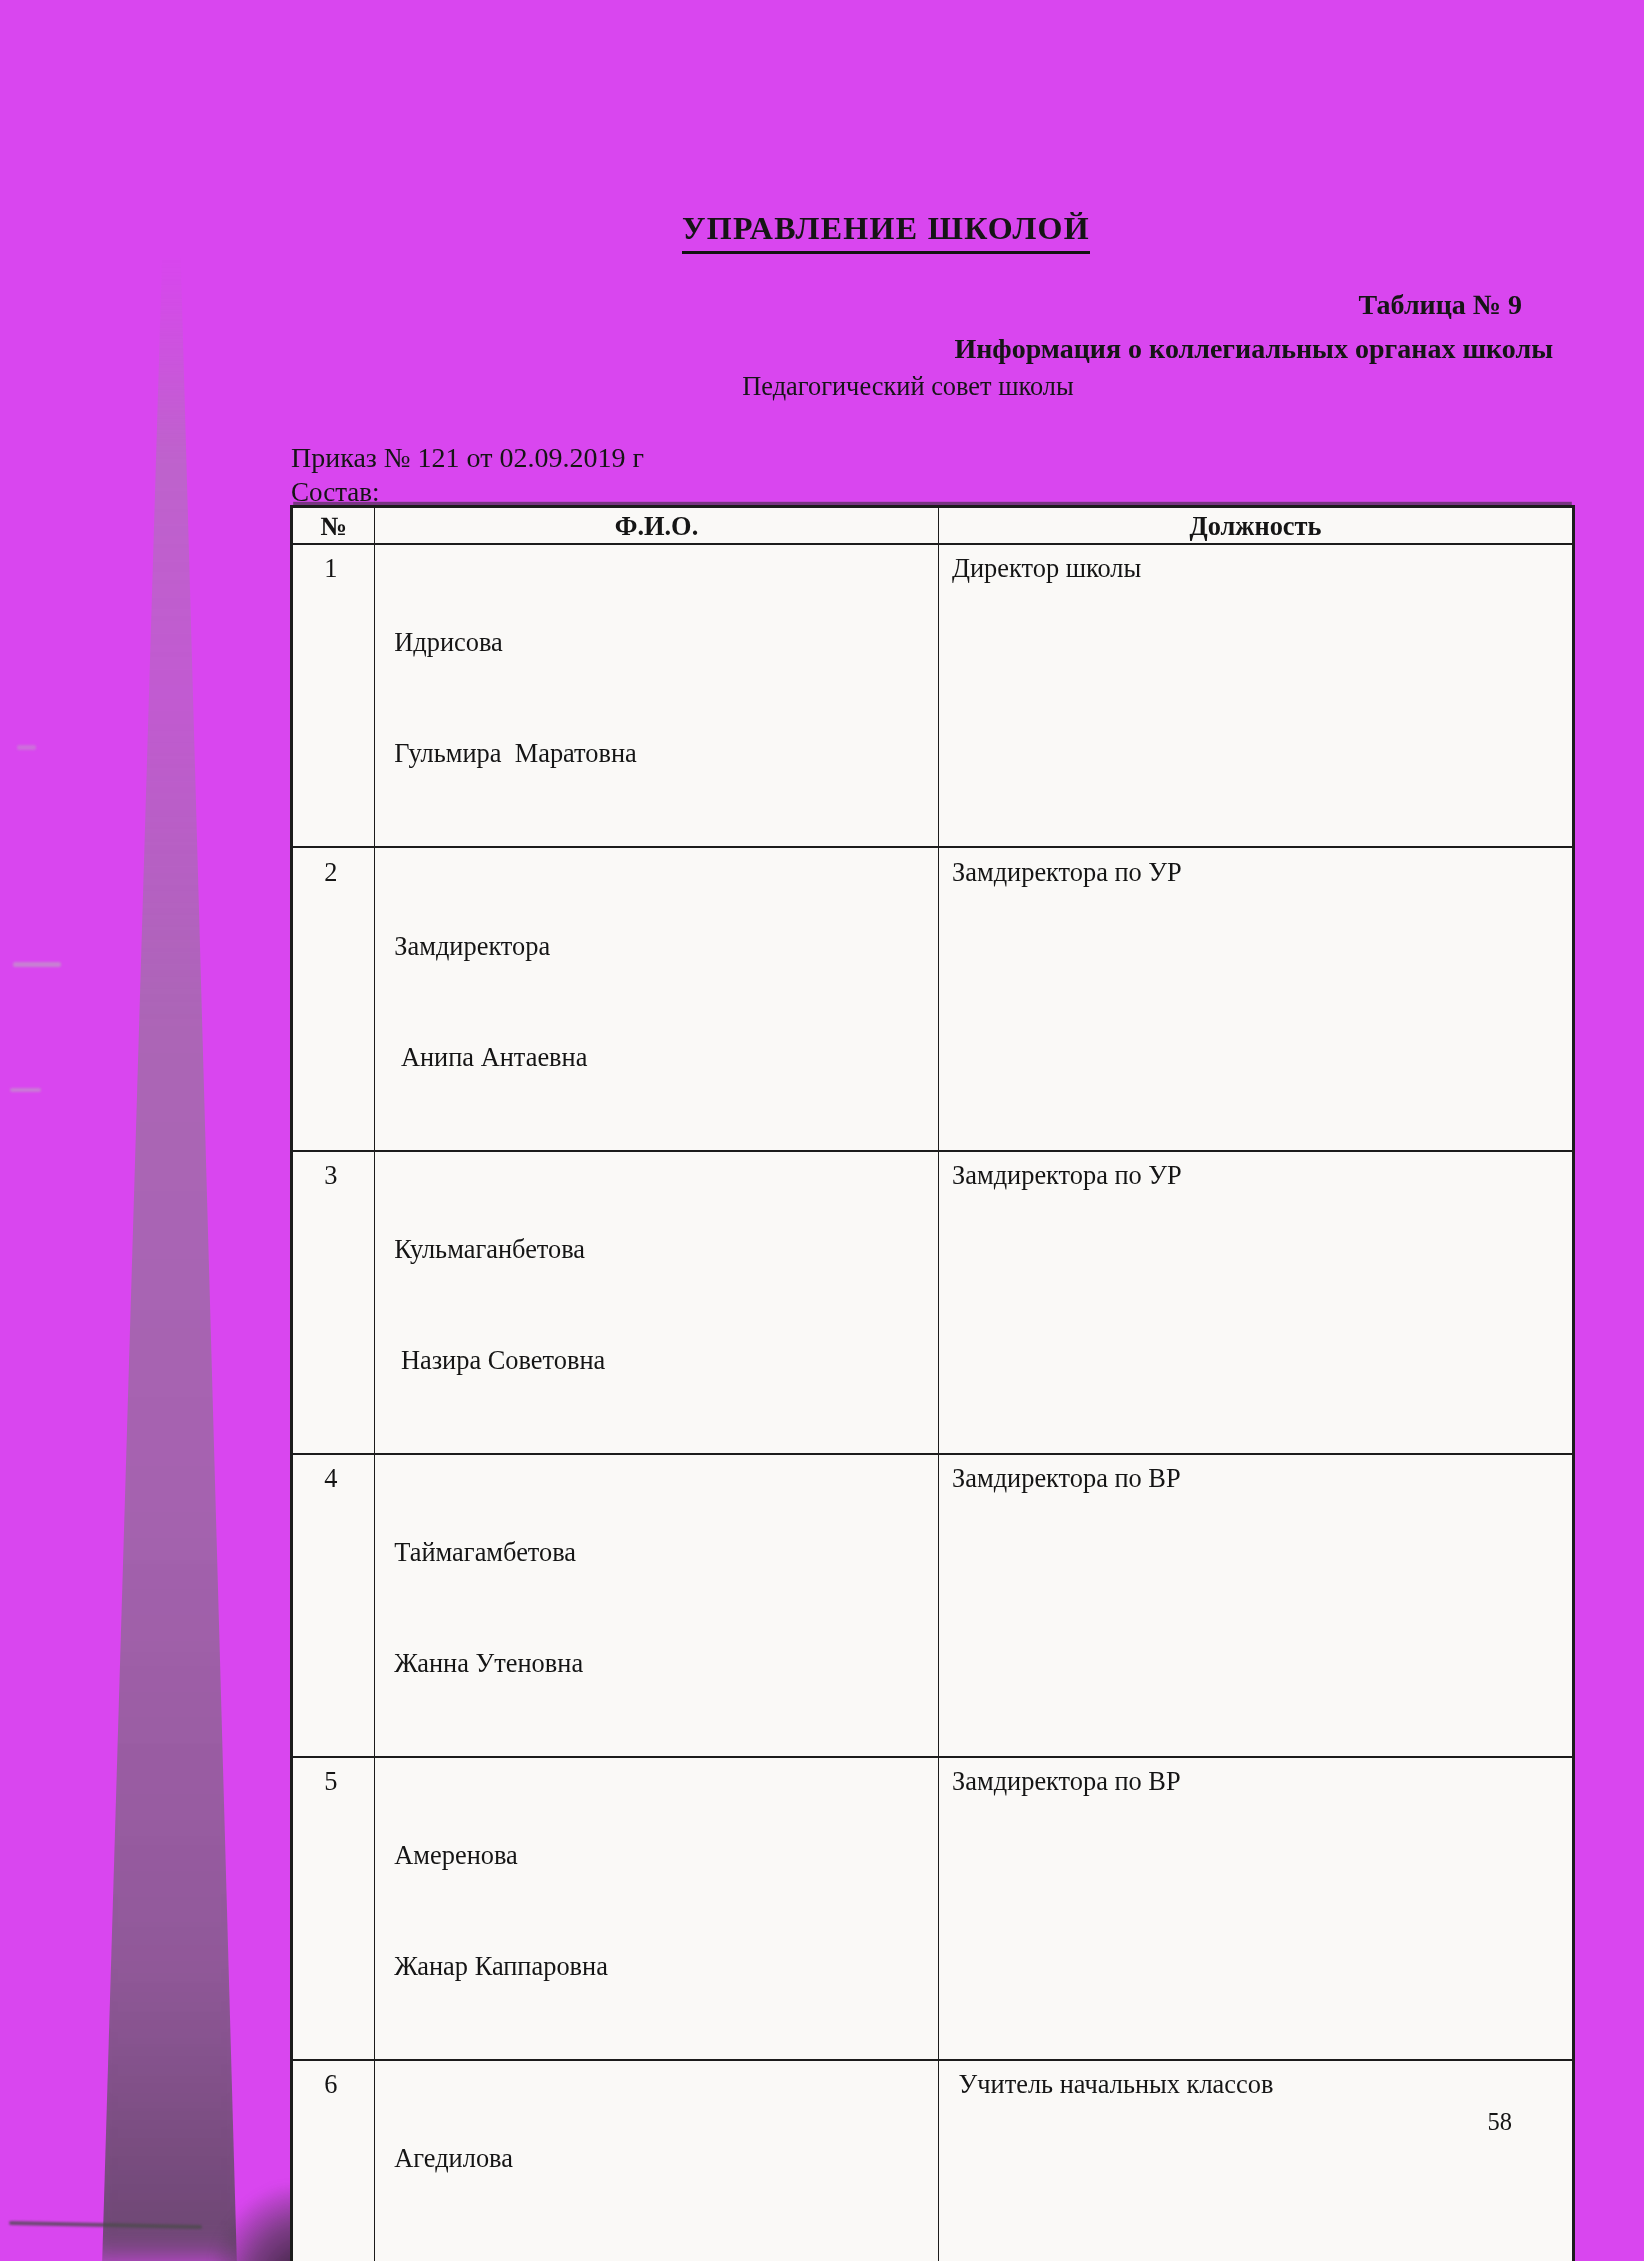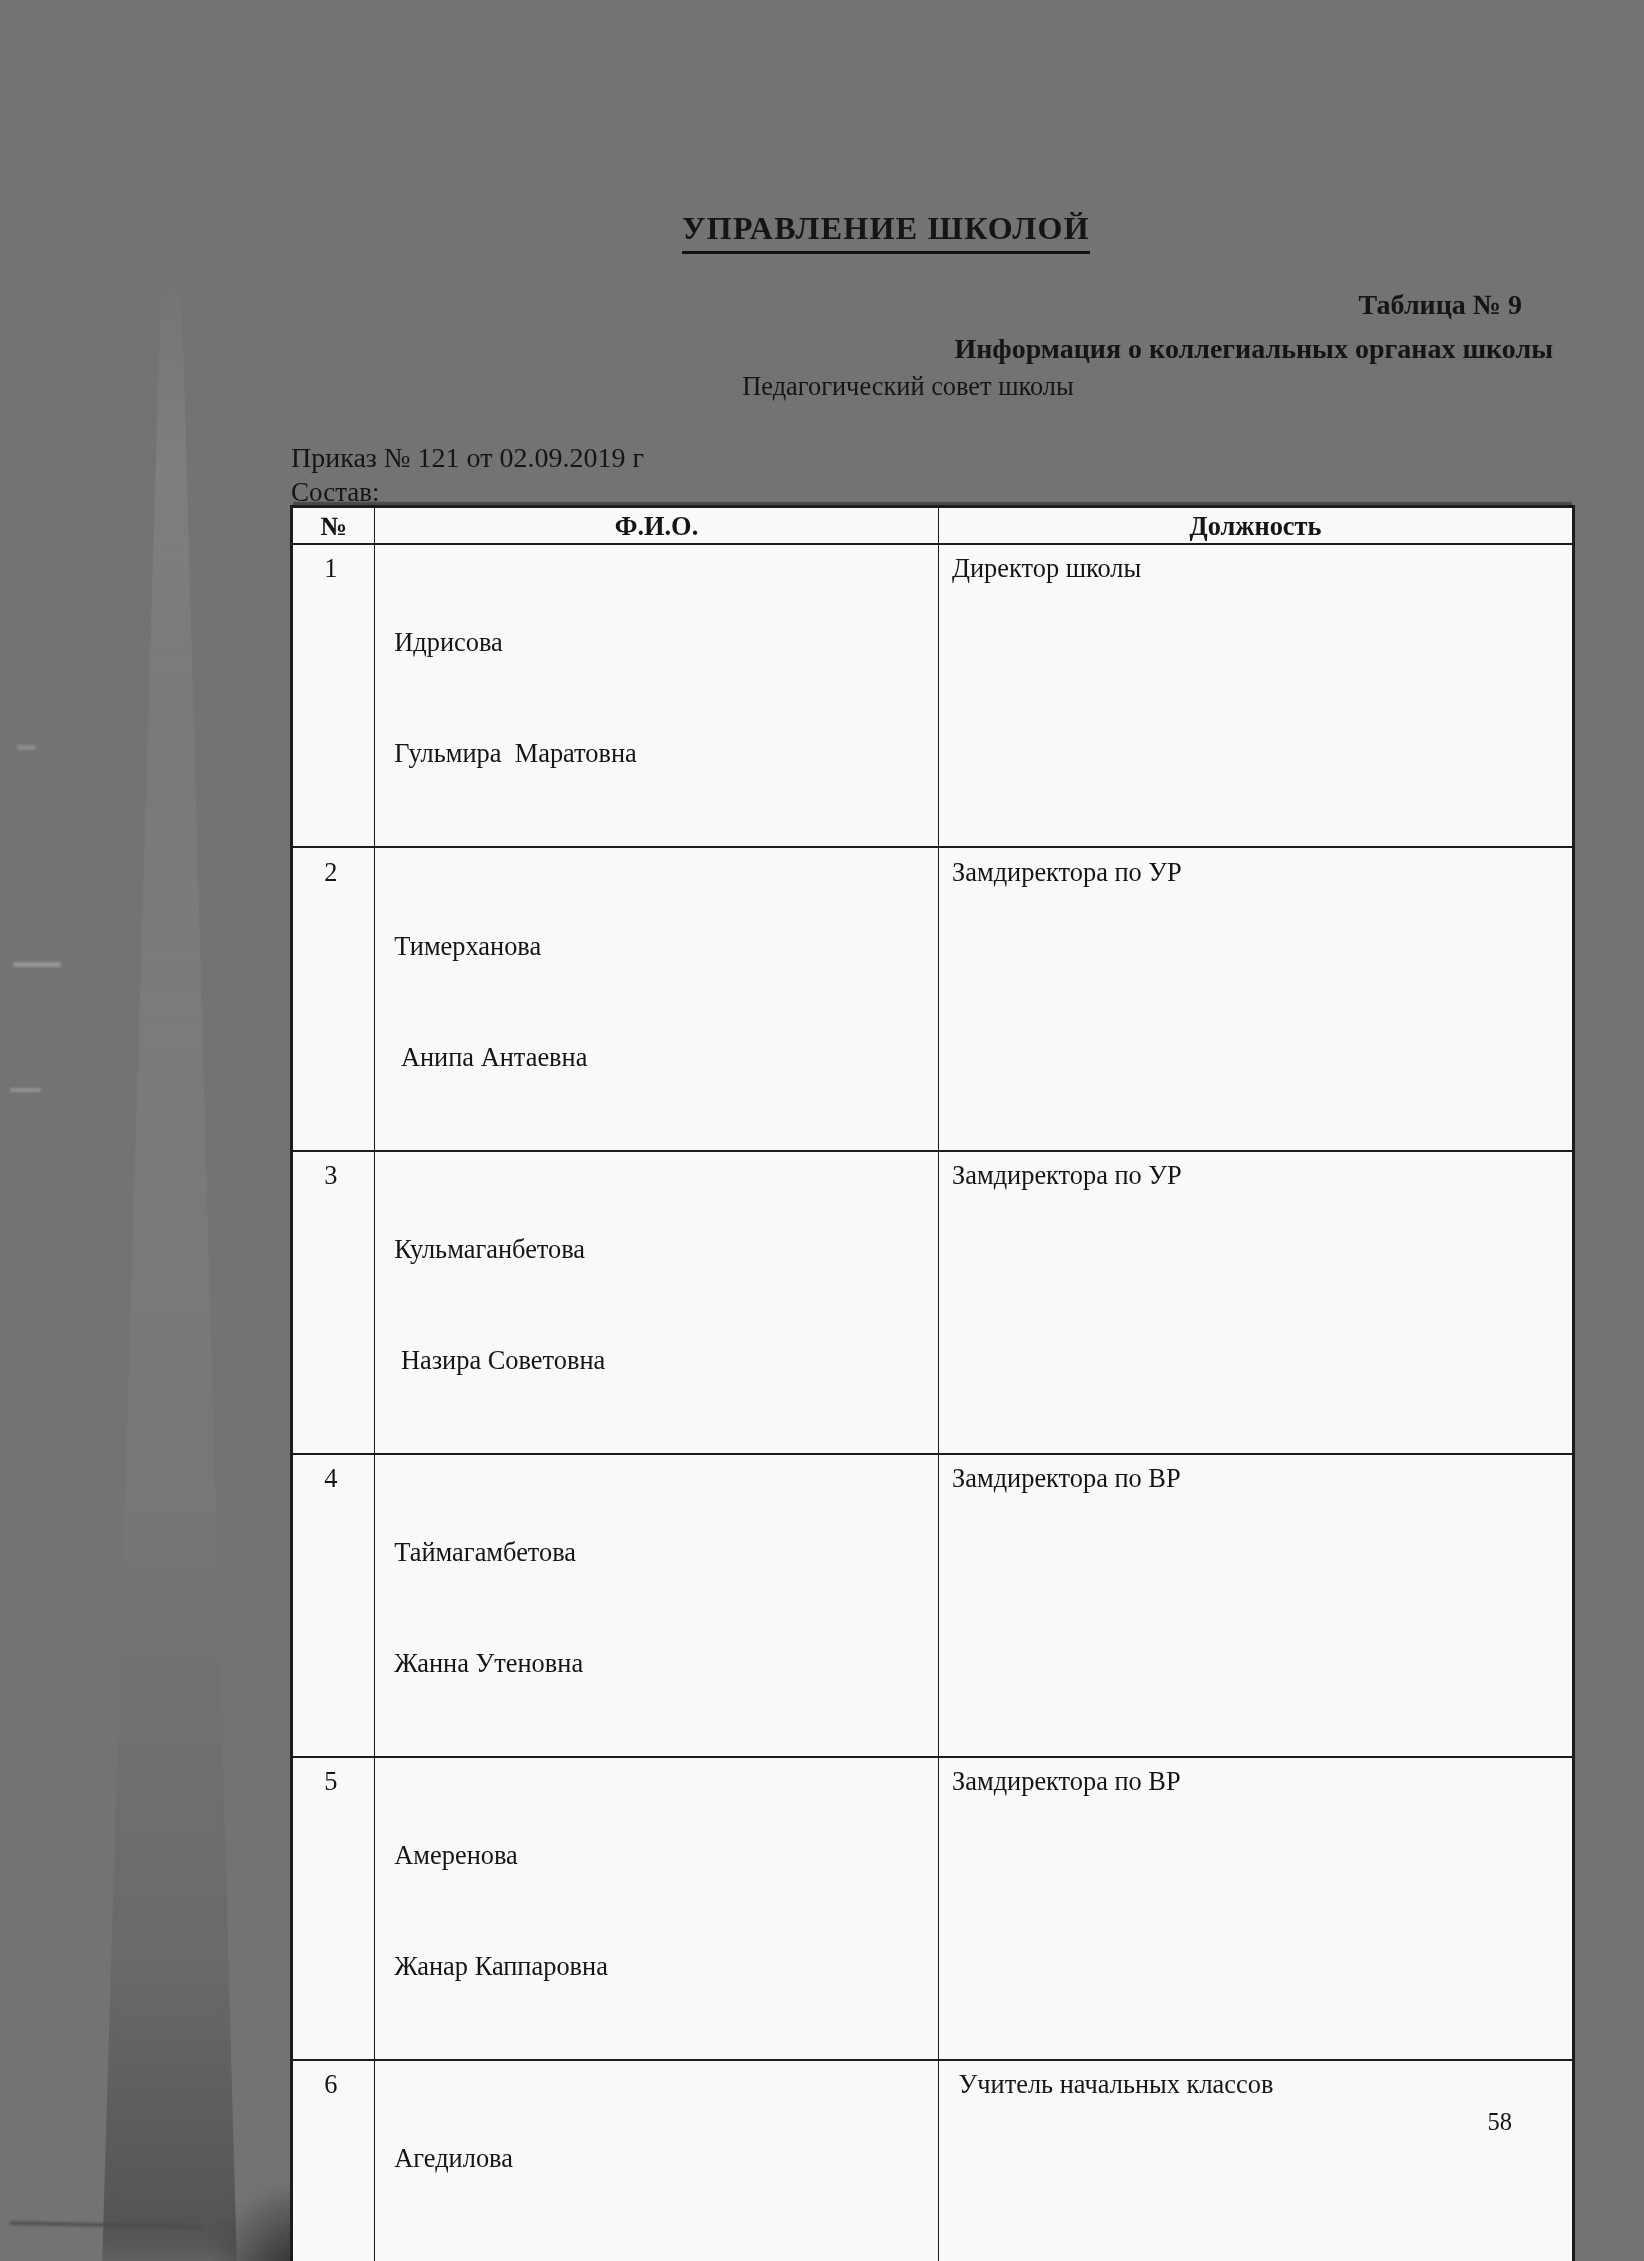"УПРАВЛЕНИЕ ШКОЛОЙ" .page { background: #737373 -> #d946ef }
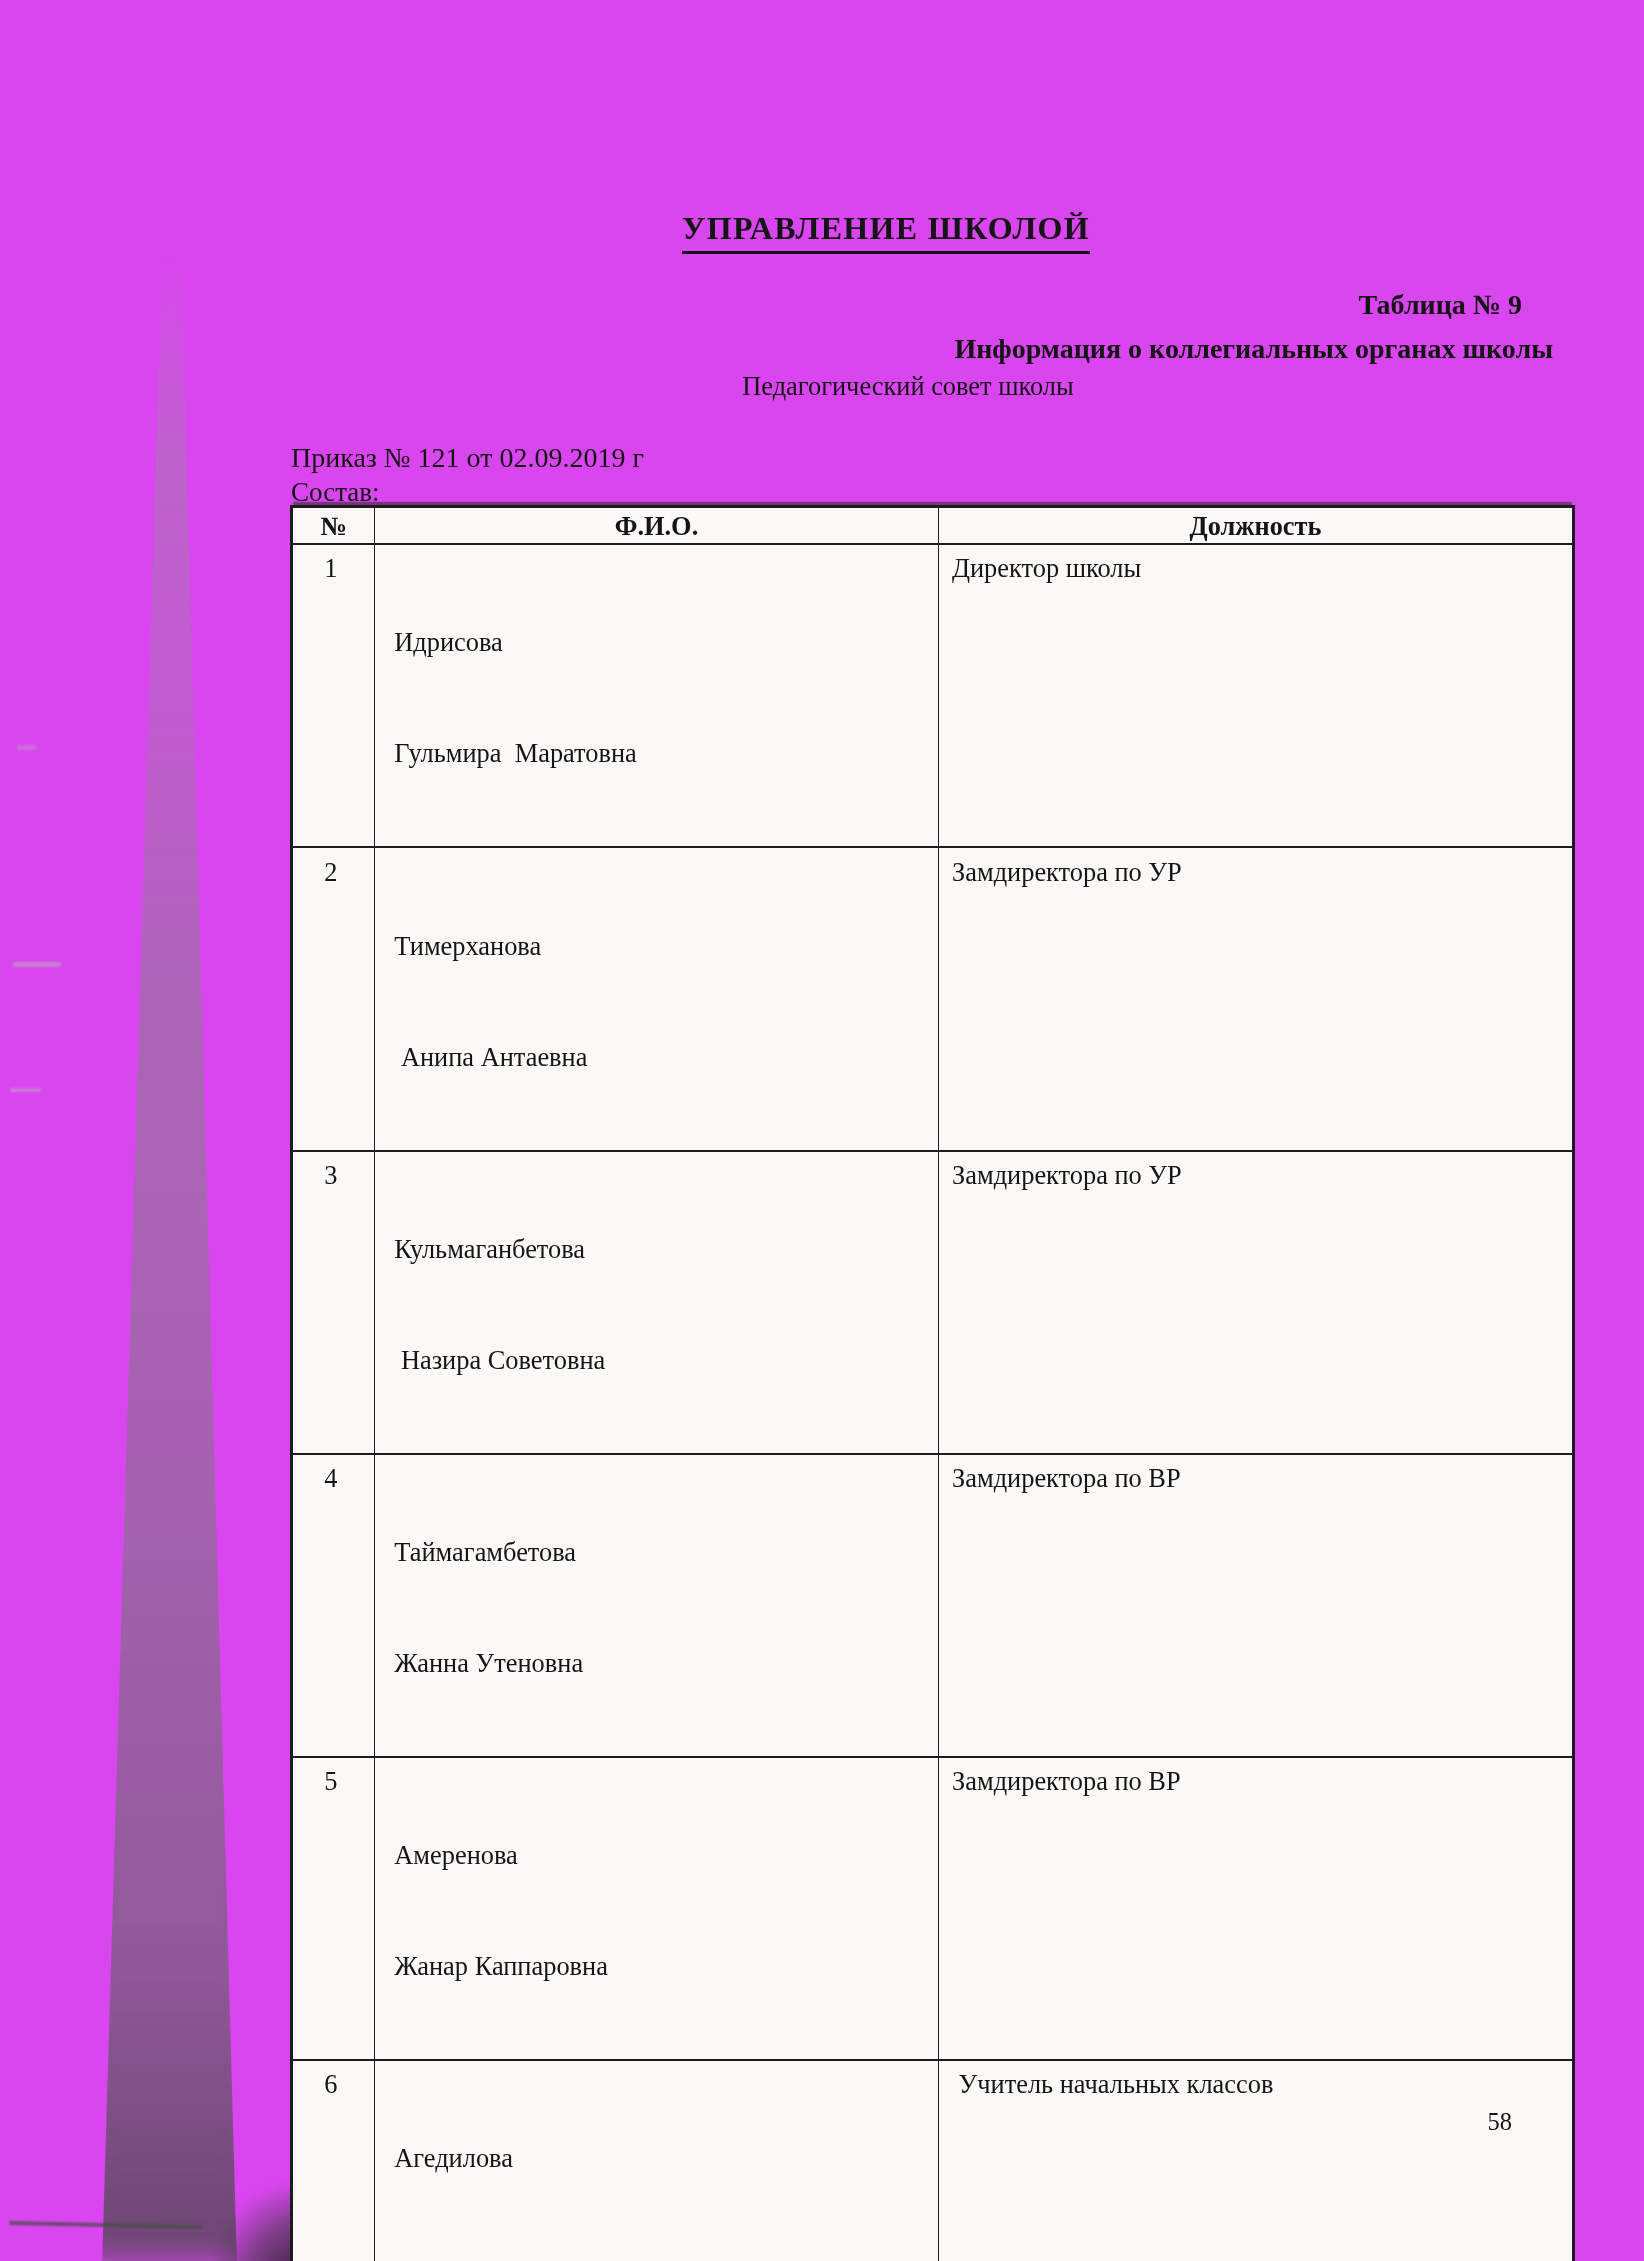"Тимерханова" span.l1 { text: Тимерханова -> Замдиректора }
